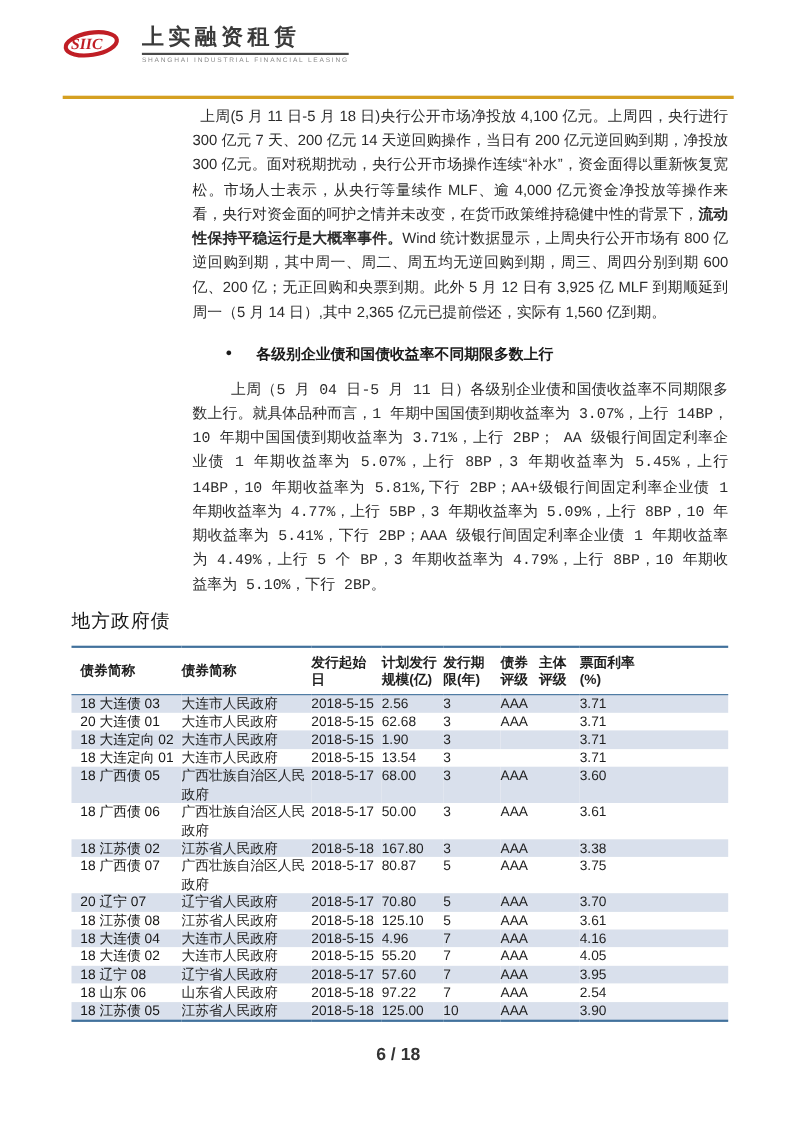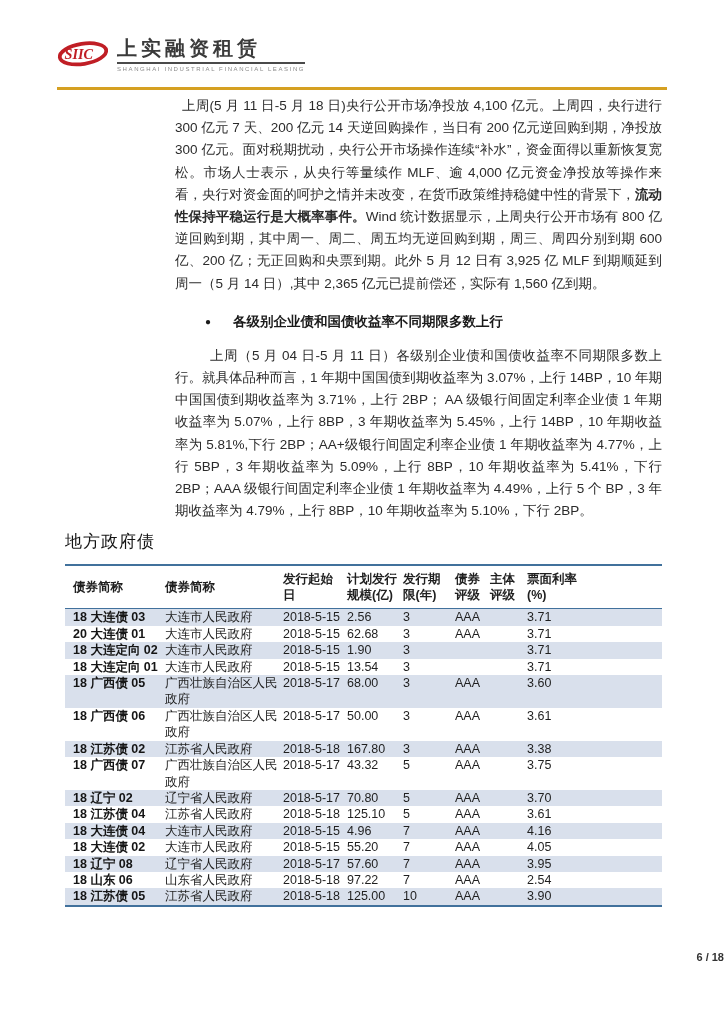"SIIC" .logo-row { top: 36px -> 22px }
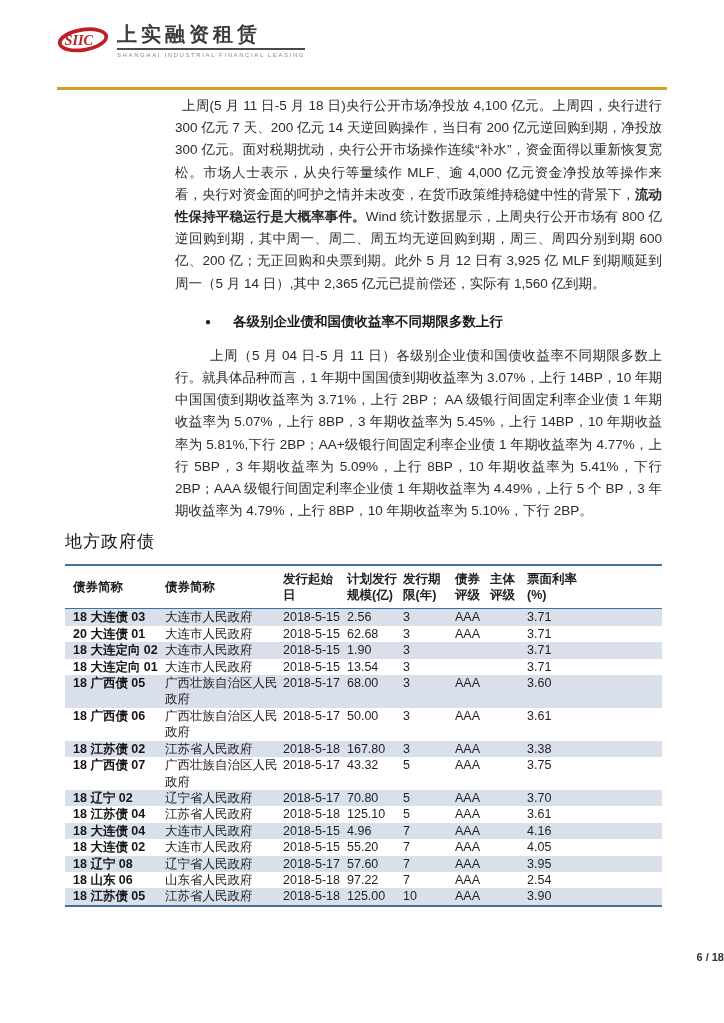"上实融资租赁" .brand-col { margin-left: none -> 12px }
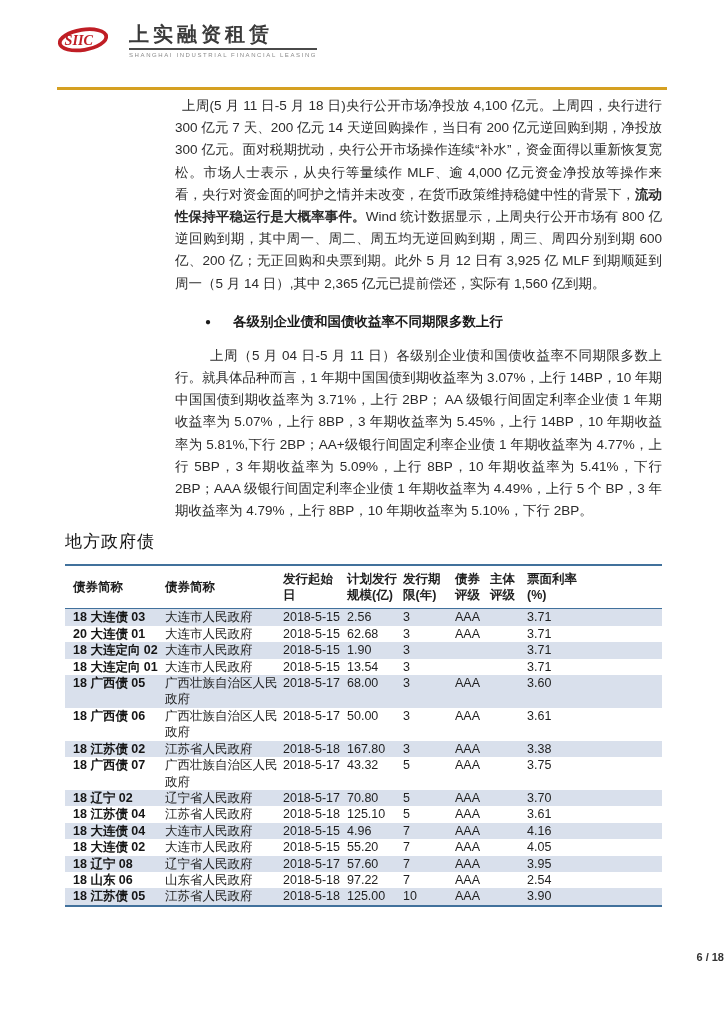"上周（5 月 04 日-5 月" p.body-para.p2 { font-family: none -> Liberation Mono, monospace }
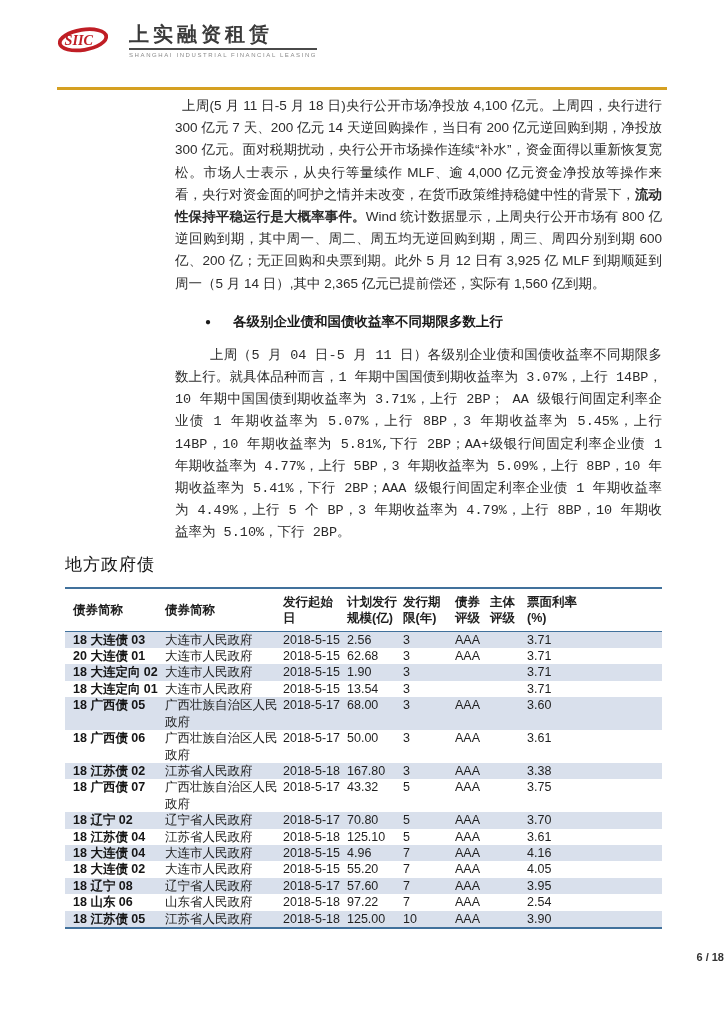"18 大连债 03" .bond-table td.c-name { font-weight: 700 -> 400 }
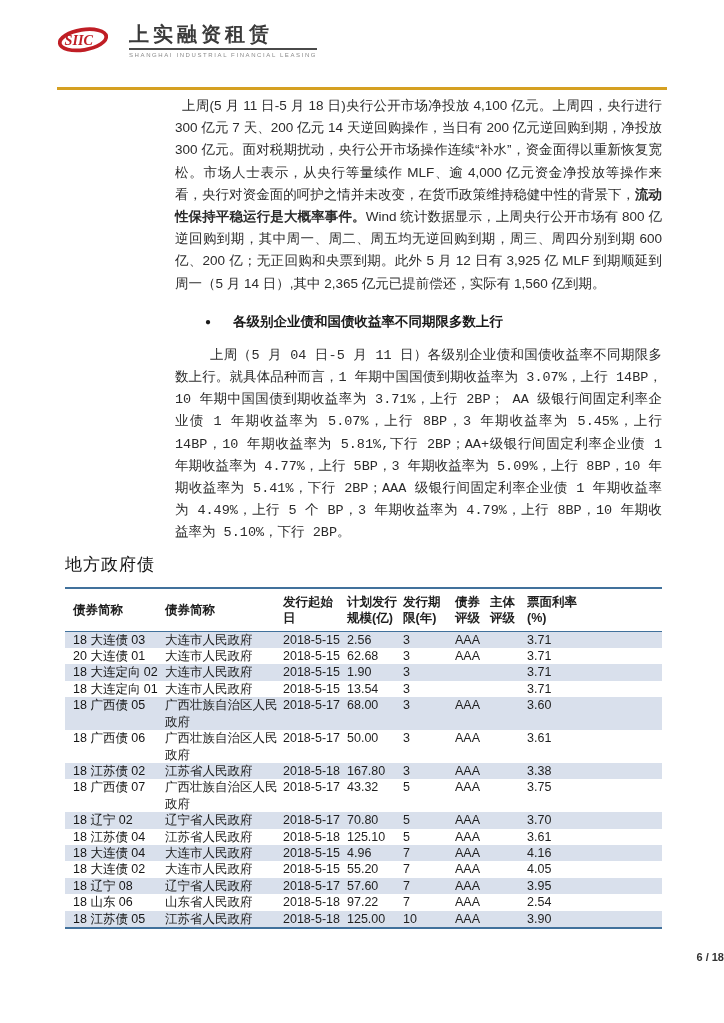"43.32" td { text: 43.32 -> 80.87 }
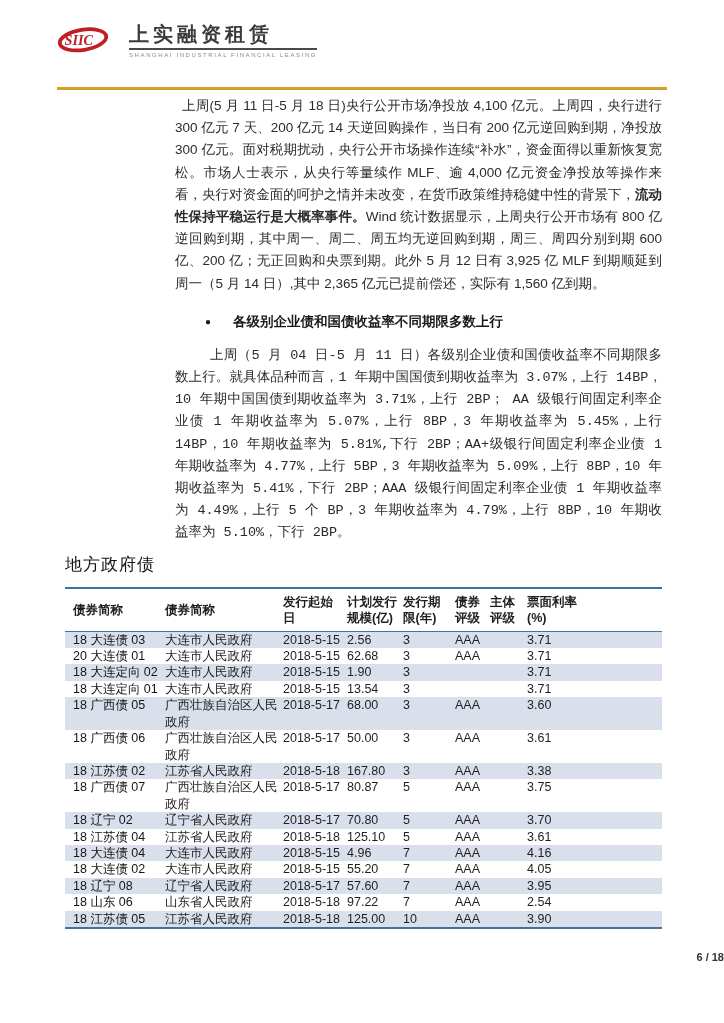"18 辽宁 02" td.c-name { text: 18 辽宁 02 -> 20 辽宁 07 }
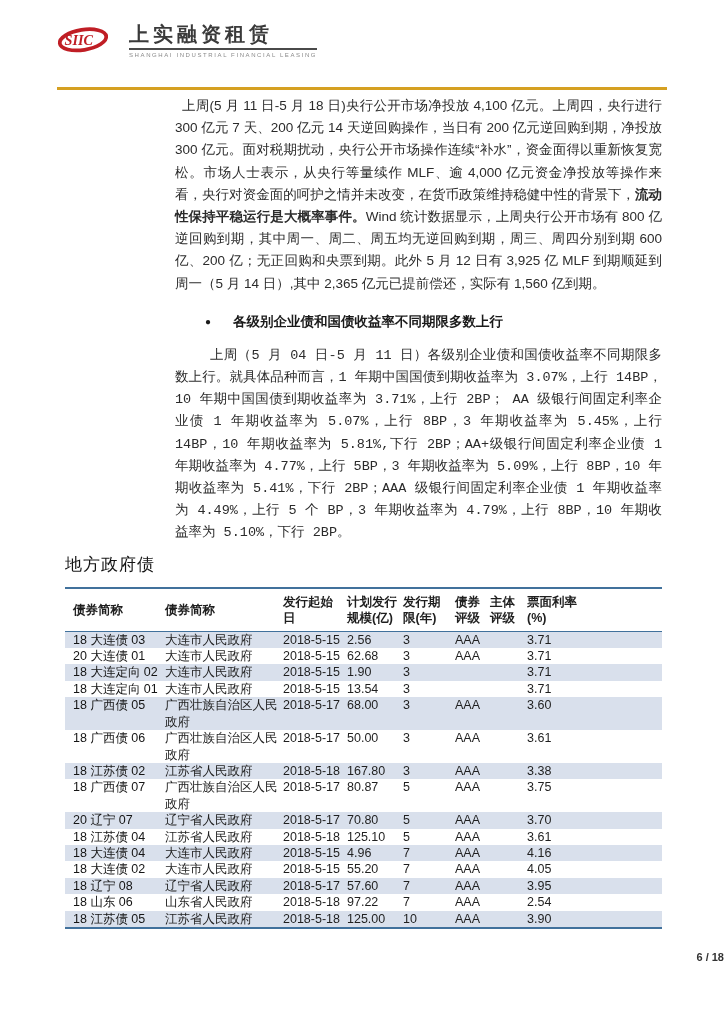"18 江苏债 04" td.c-name { text: 04 -> 08 }
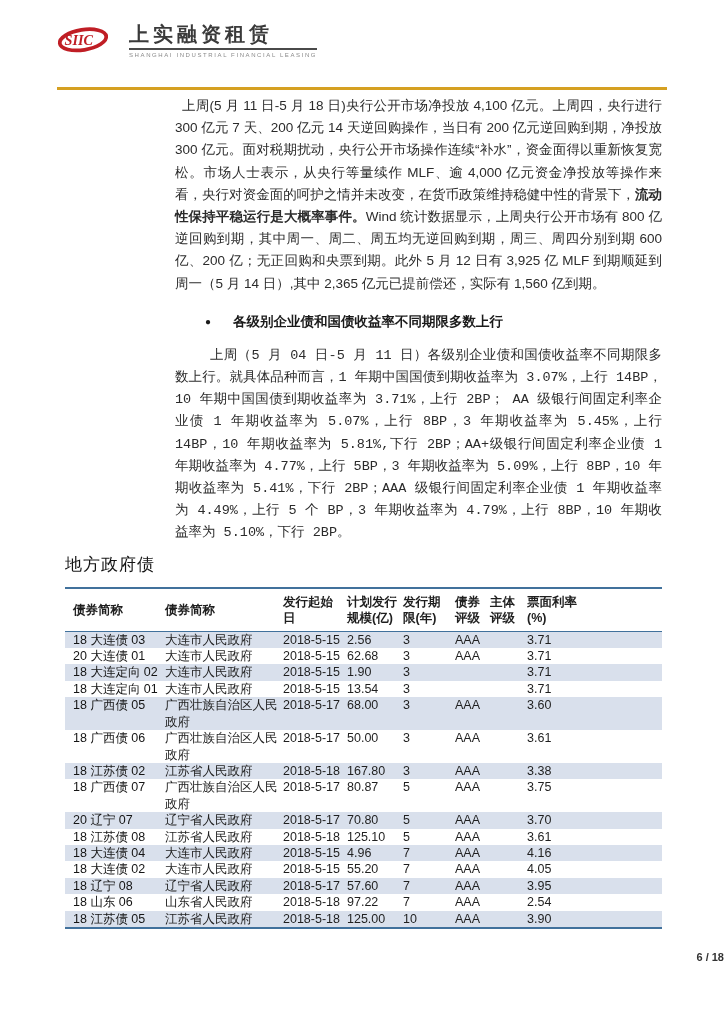"6 / 18" footer.page-num { font-size: 11px -> 16px; text-align: right -> center }
